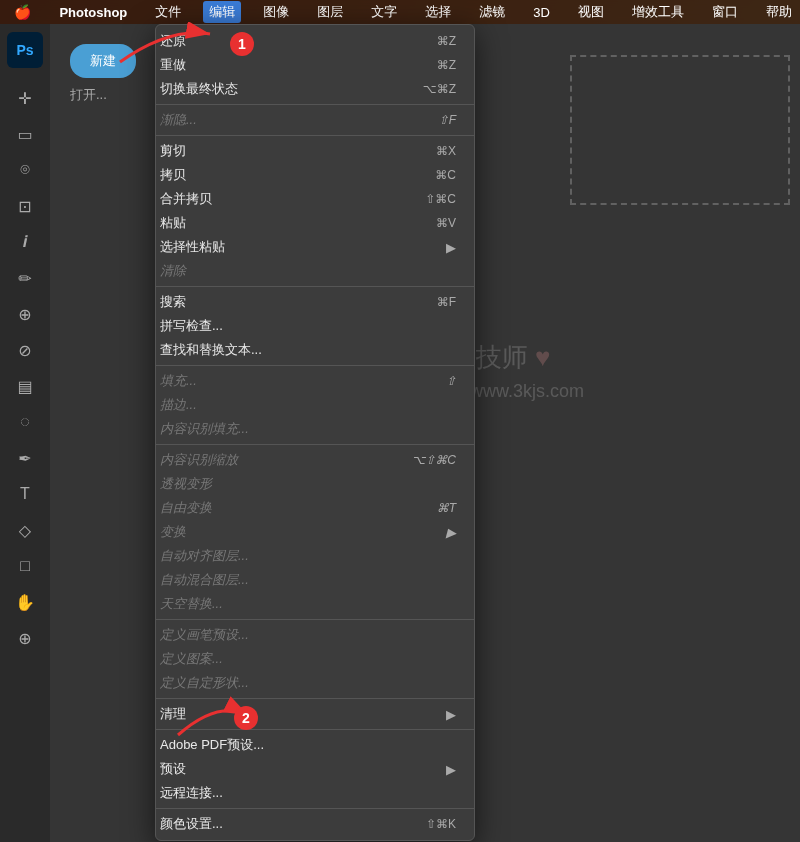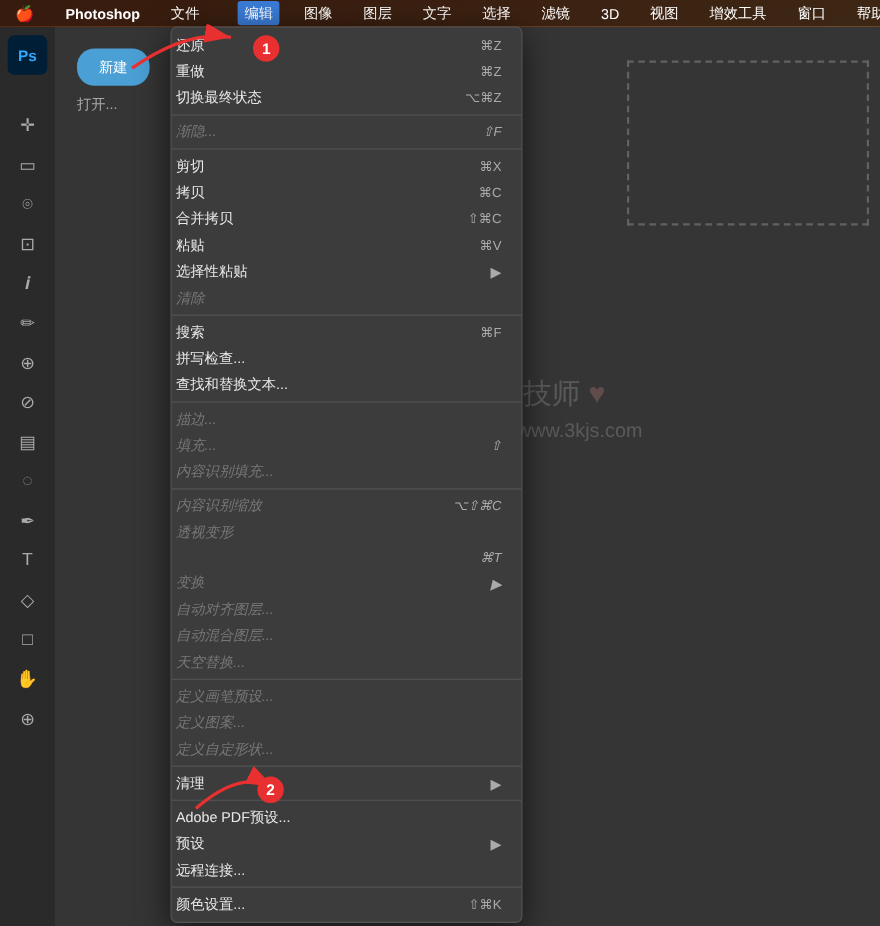"编辑" .menubar-item.active { margin-left: 13px -> none }
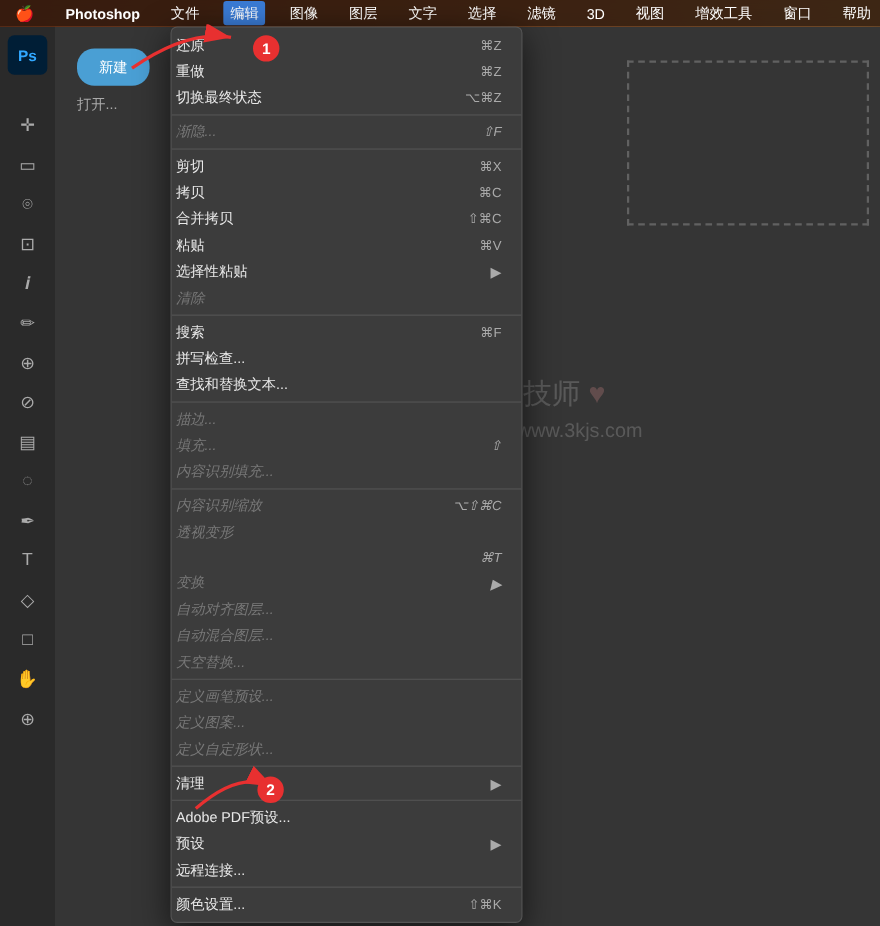"Ps" .ps-logo { margin-bottom: 24px -> 8px }
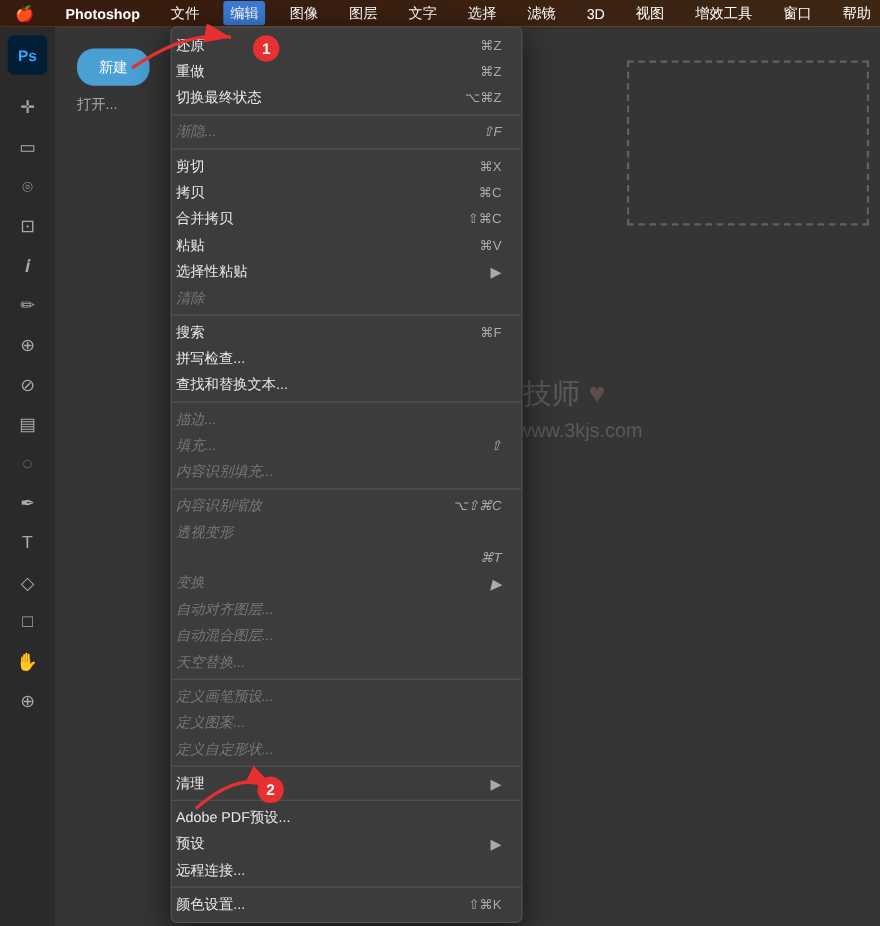"描边..." div.menu-item { order: before "填充..." -> after "填充..." }
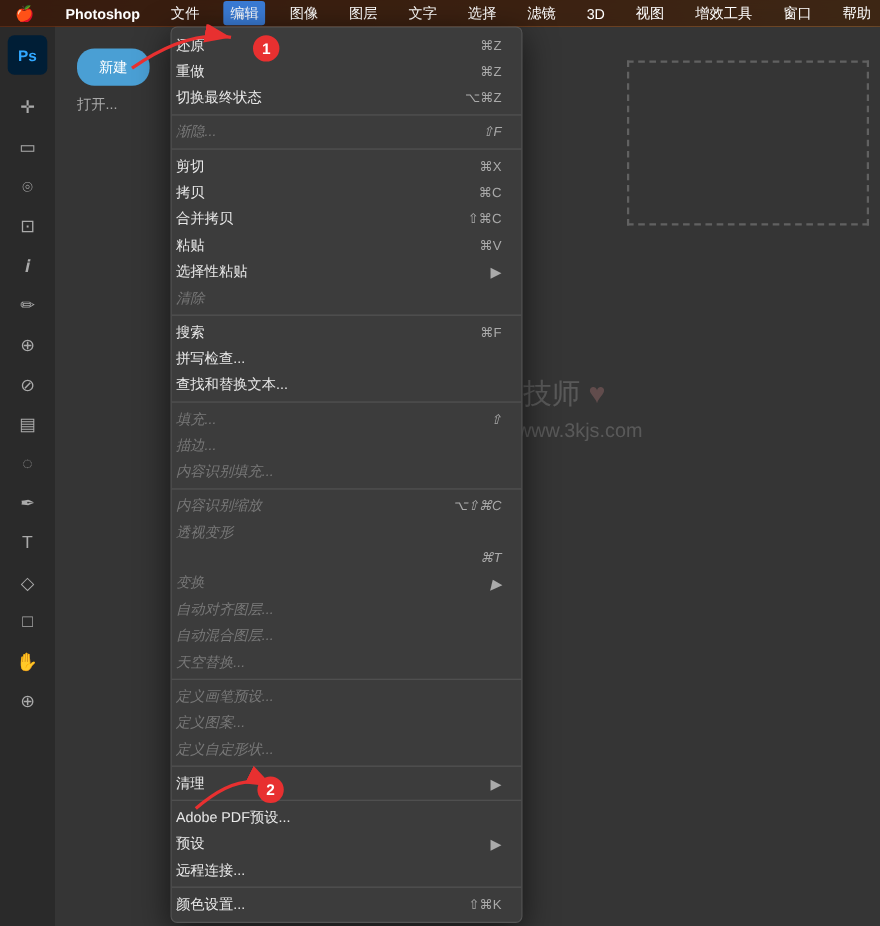"自由变换" span.menu-item-label { html: none -> <span>自由变换</span> }
